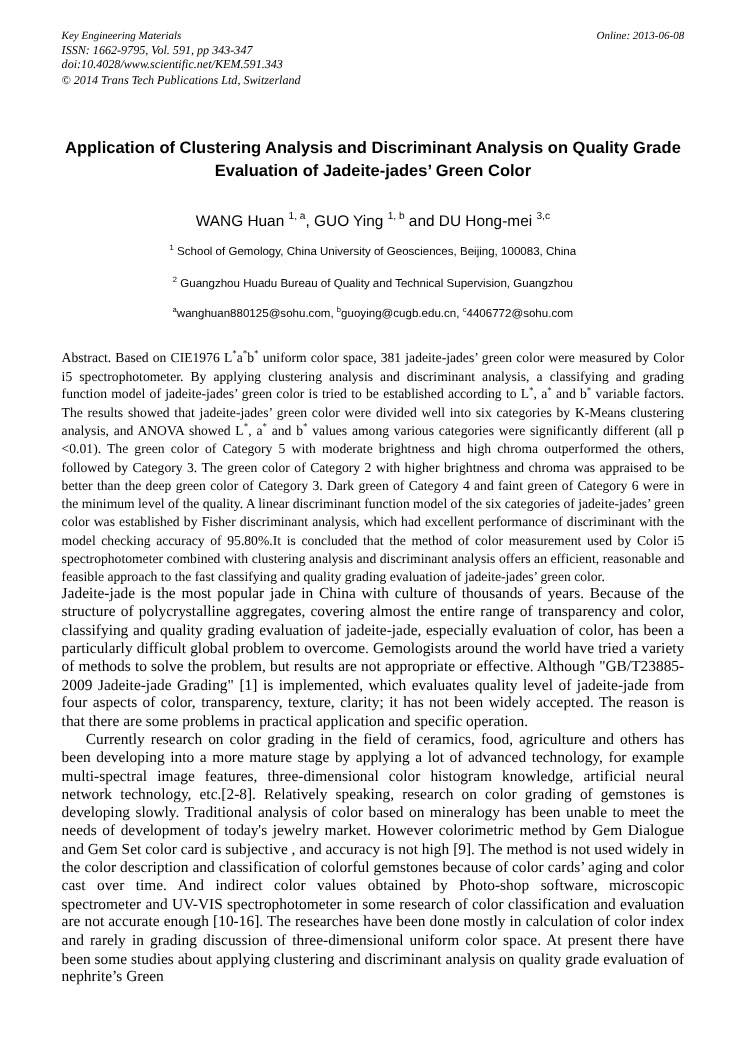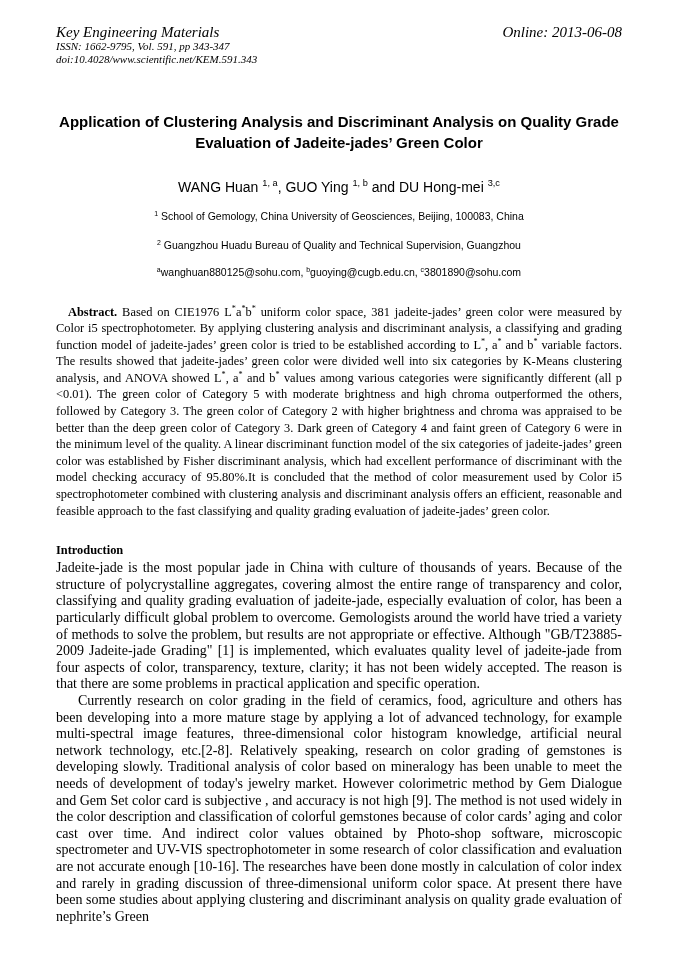"Key Engineering Materials" .header-left, .header-right { font-size: 15px -> 10px }
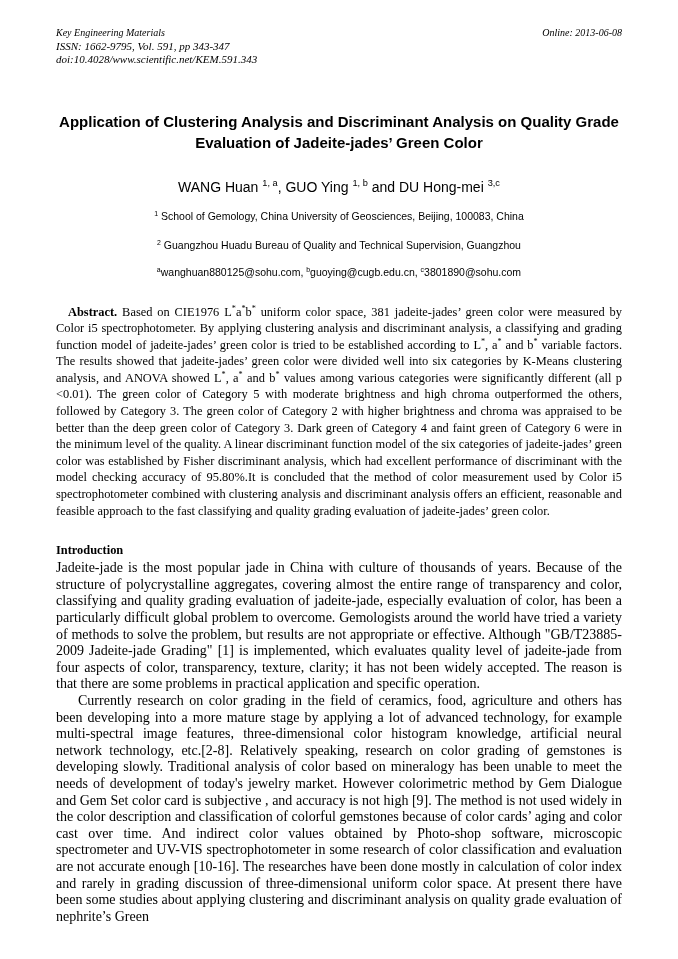"© 2014 Trans Tech Publications" div.header-line { html: none -> <div>© 2014 Trans Tech Publications Ltd, Switzerland</div> }
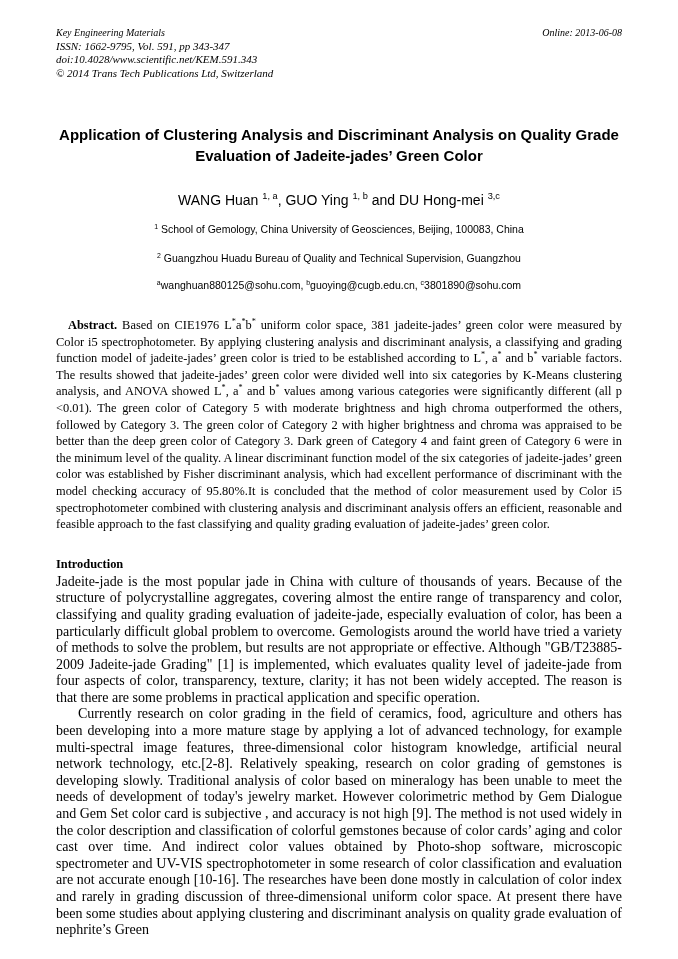"3801890@sohu.com" span { text: 3801890@sohu.com -> 4406772@sohu.com }
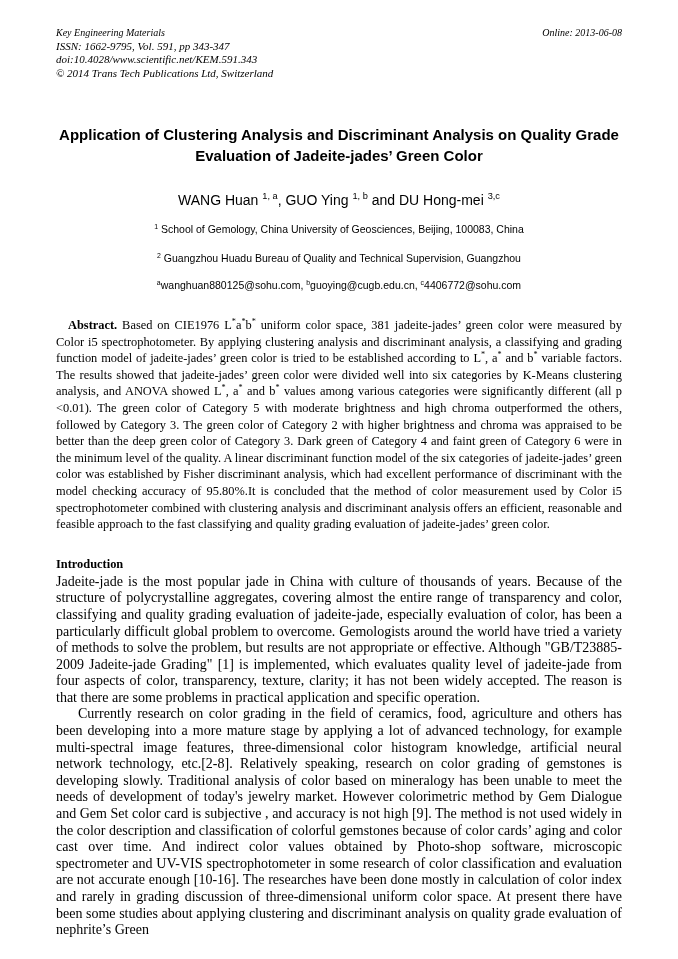"Abstract." .abstract b { font-weight: bold -> normal; margin-left: 12px -> none }
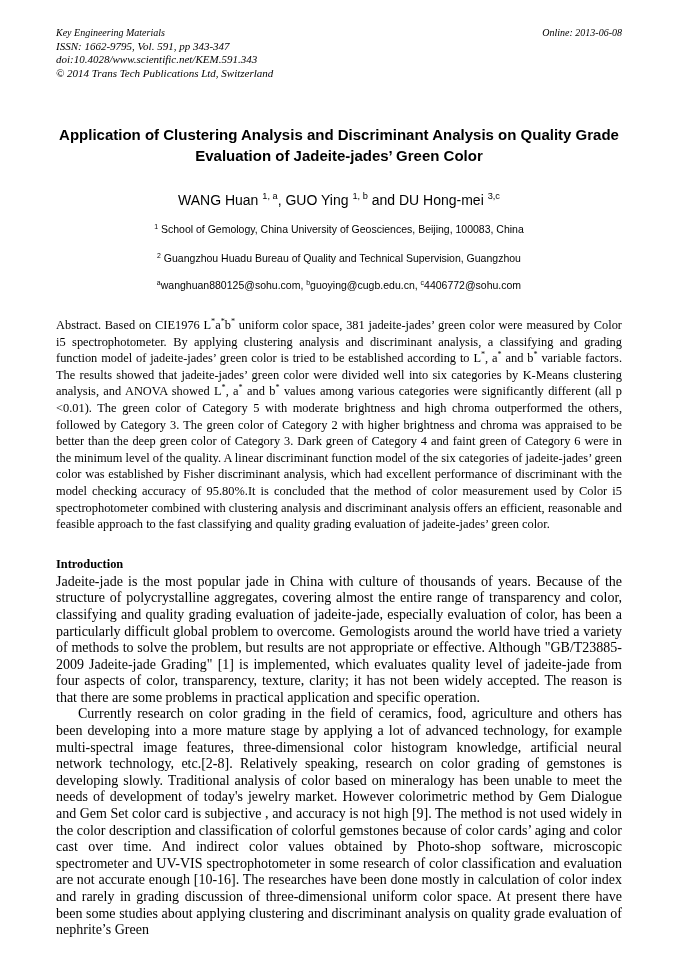"Introduction" div.section-head { html: <div>Introduction</div> -> none }
